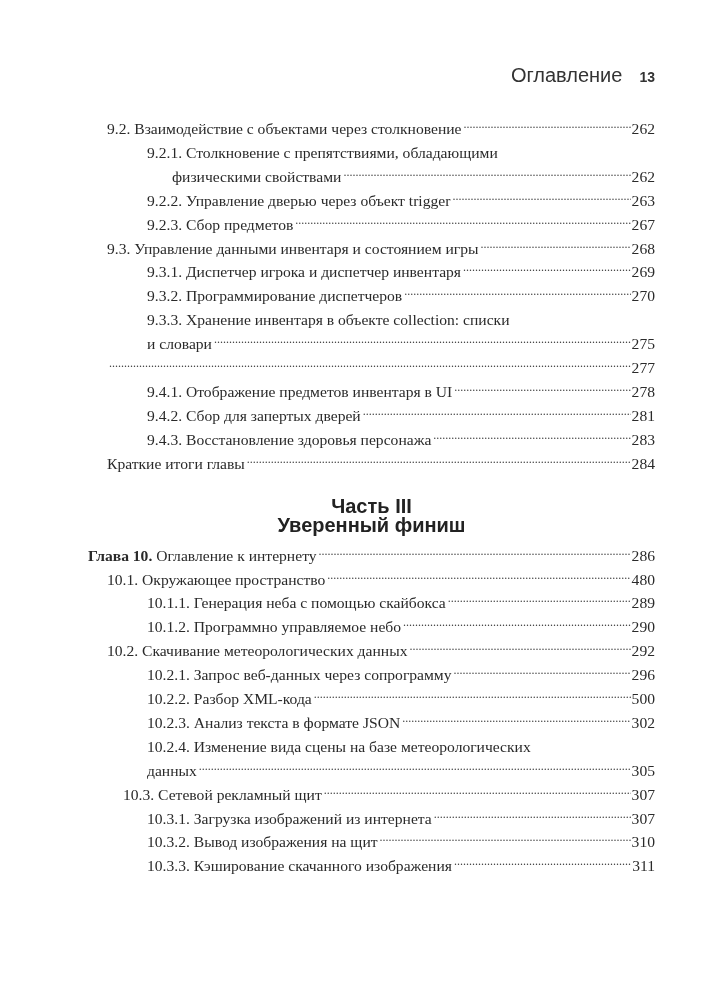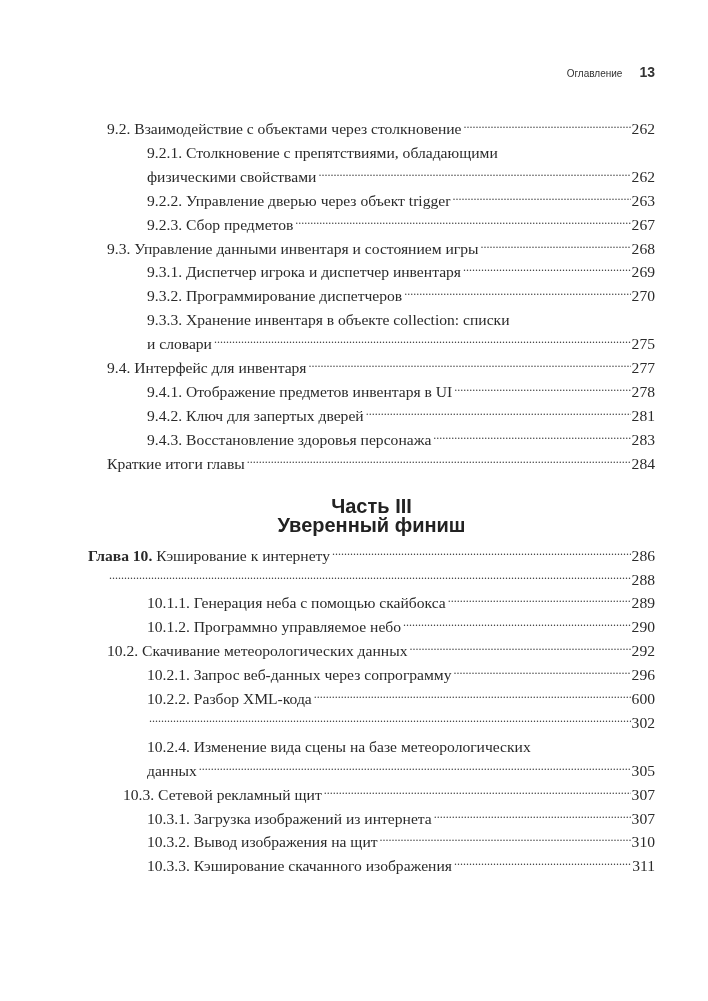"Оглавление" .running-head .title { font-size: 10px -> 20px }
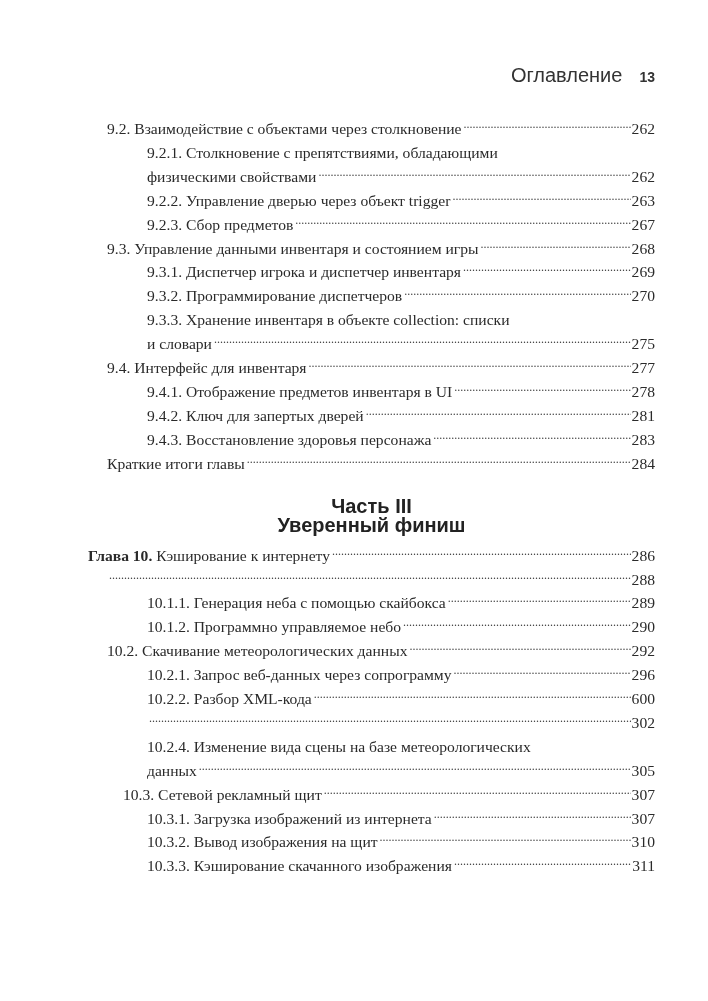"физическими свойствами" div { margin-left: none -> 25px }
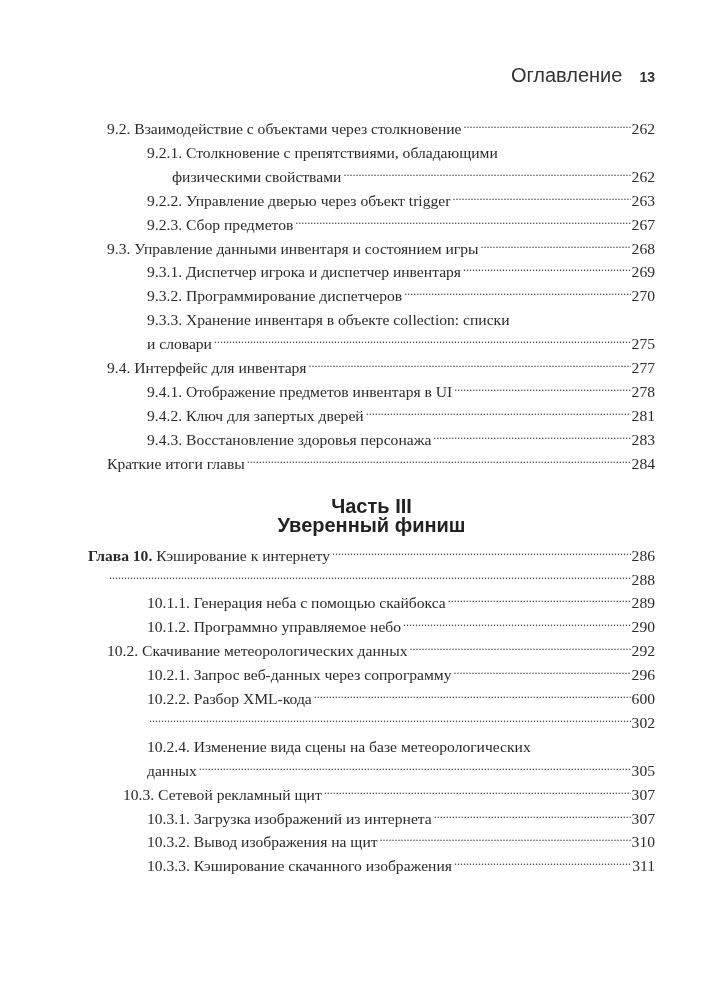"9.4. Интерфейс для инвентаря" span { html: <span>9.4. Интерфейс для инвентаря</span> -> none }
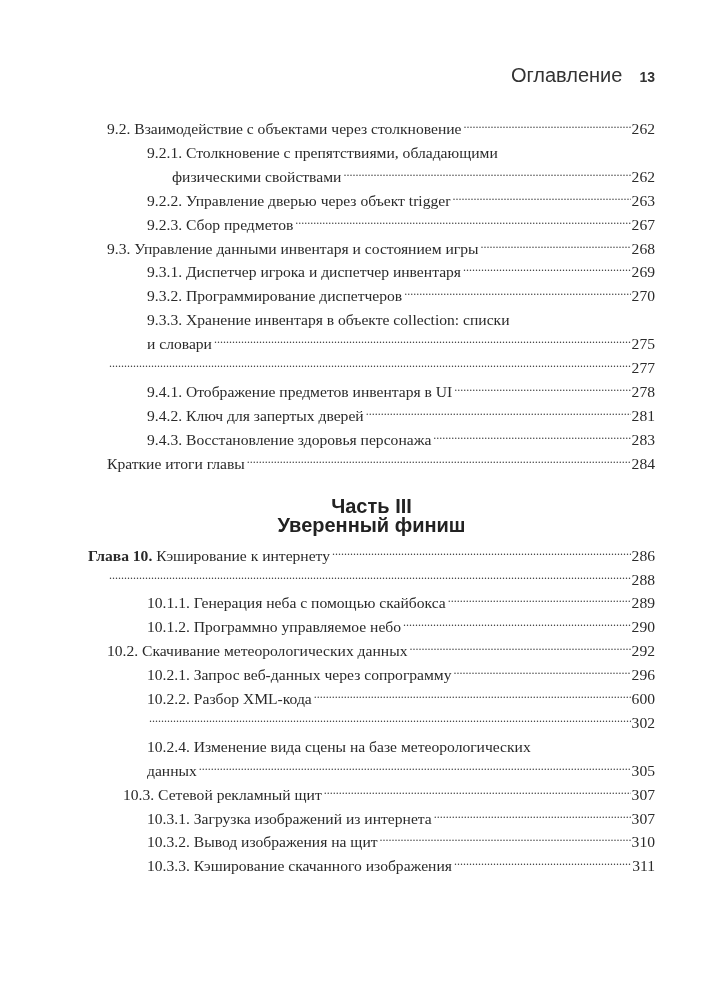"9.4.2. Ключ для запертых дверей" span { text: Ключ -> Сбор }
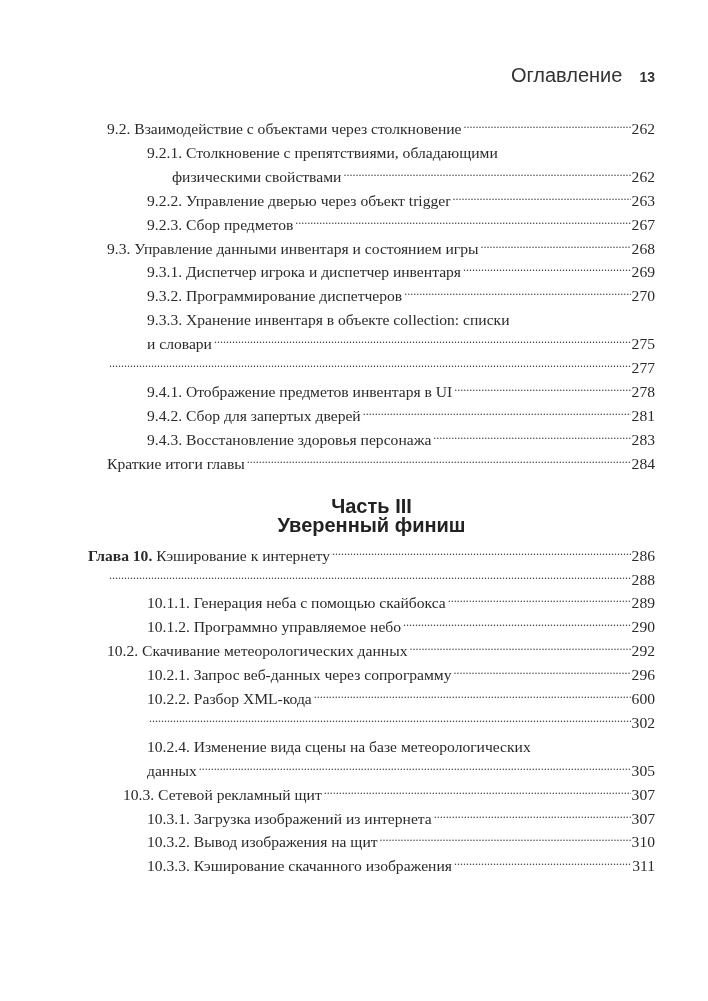"Кэширование к интернету" span { text: Кэширование -> Оглавление }
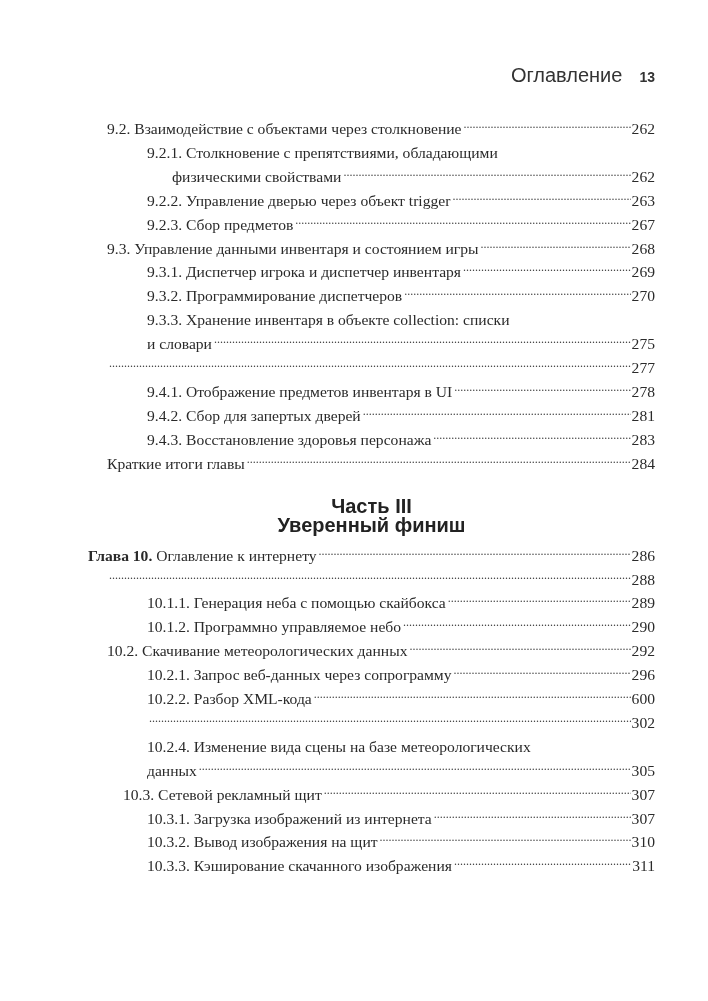"10.1. Окружающее пространство" span { html: none -> <span>10.1. Окружающее пространство</span> }
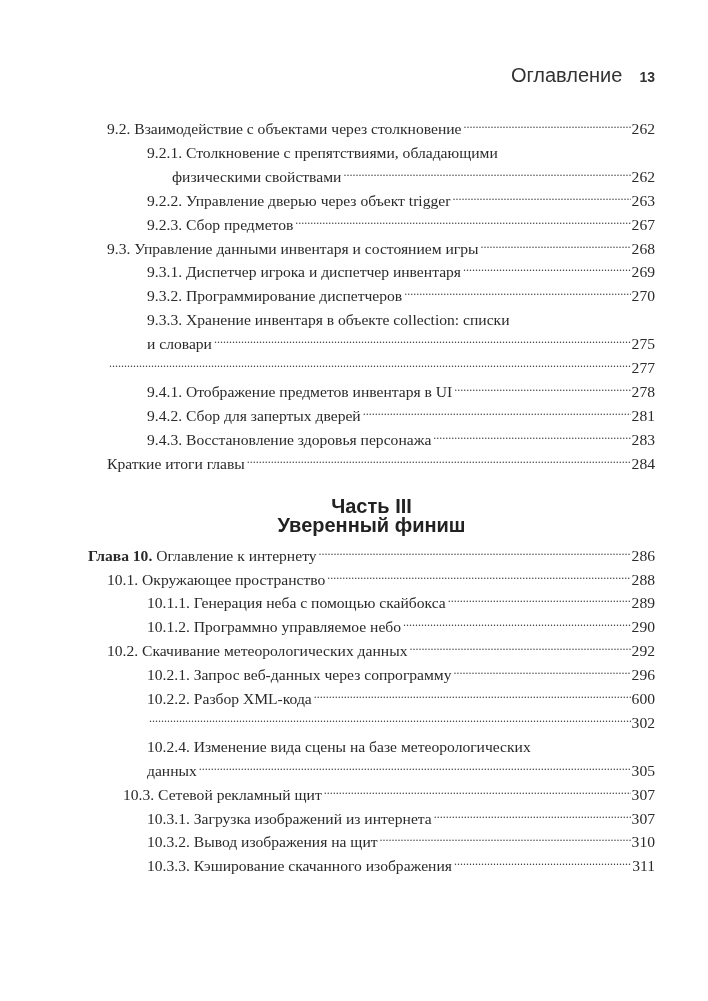"288" span.page { text: 288 -> 480 }
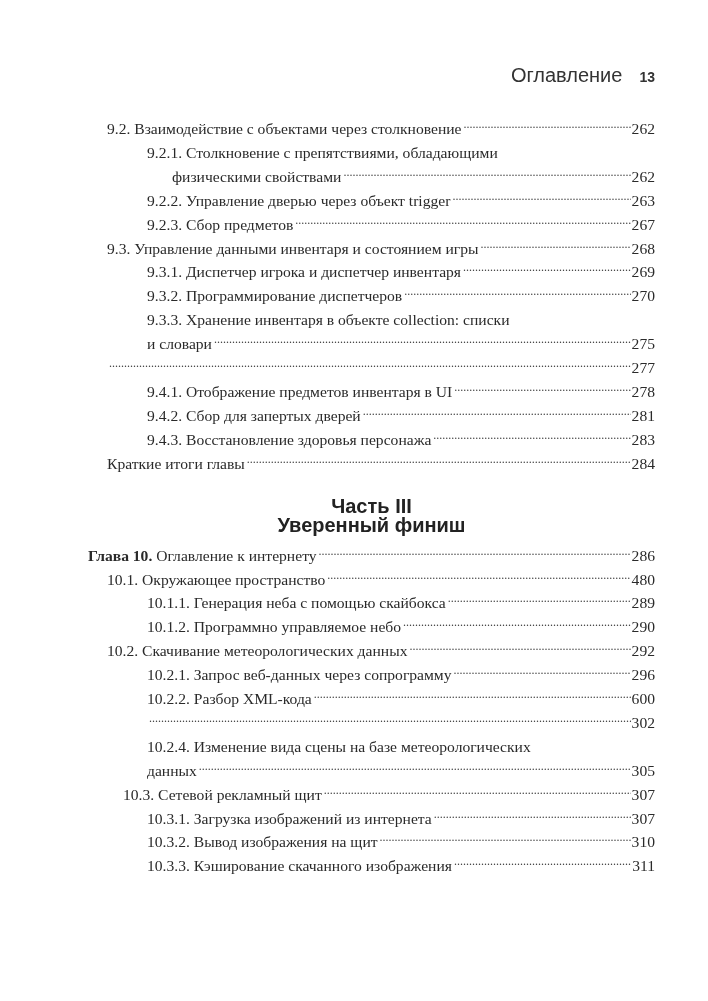"600" span.page { text: 600 -> 500 }
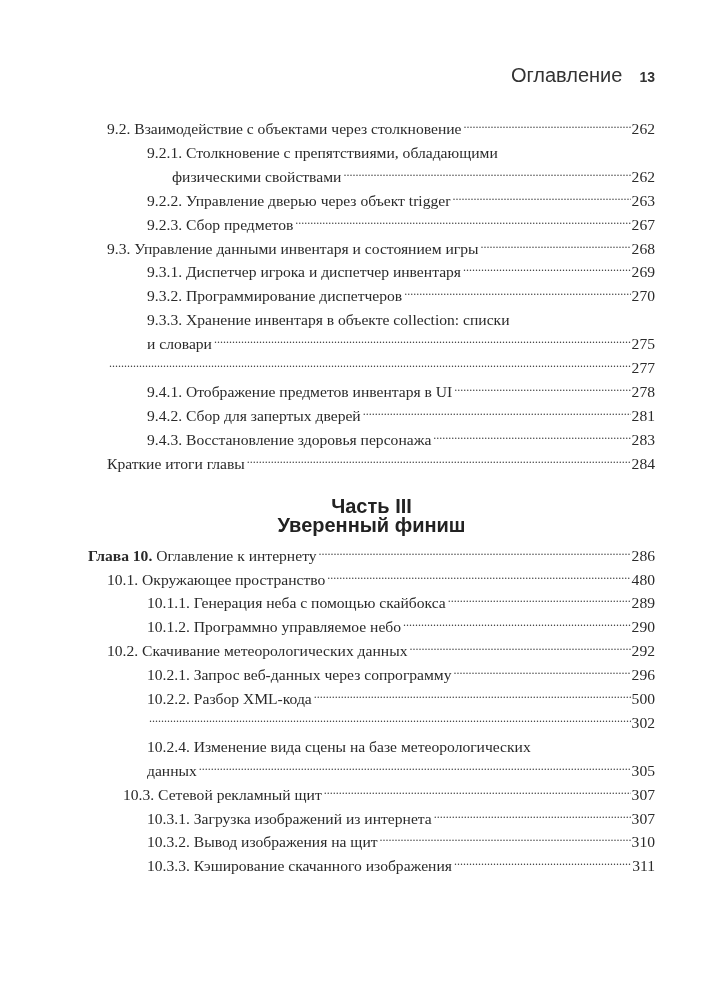"10.2.3. Анализ текста в формате" span { html: none -> <span>10.2.3. Анализ текста в формате JSON</span> }
